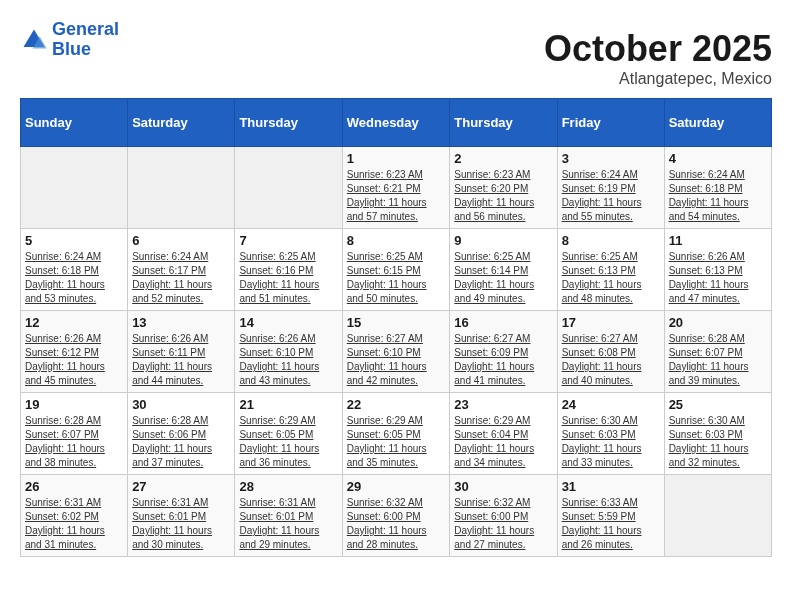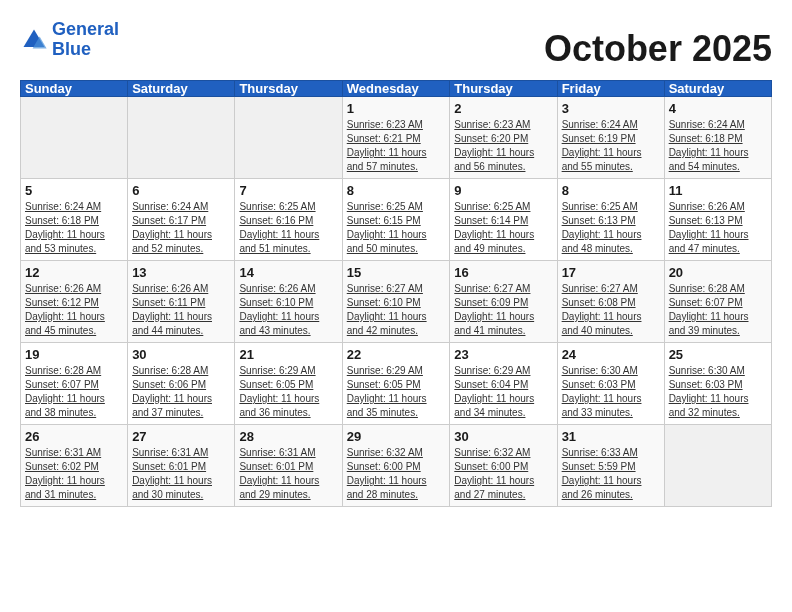"Atlangatepec, Mexico" div.subtitle { html: none -> <div>Atlangatepec, Mexico</div> }
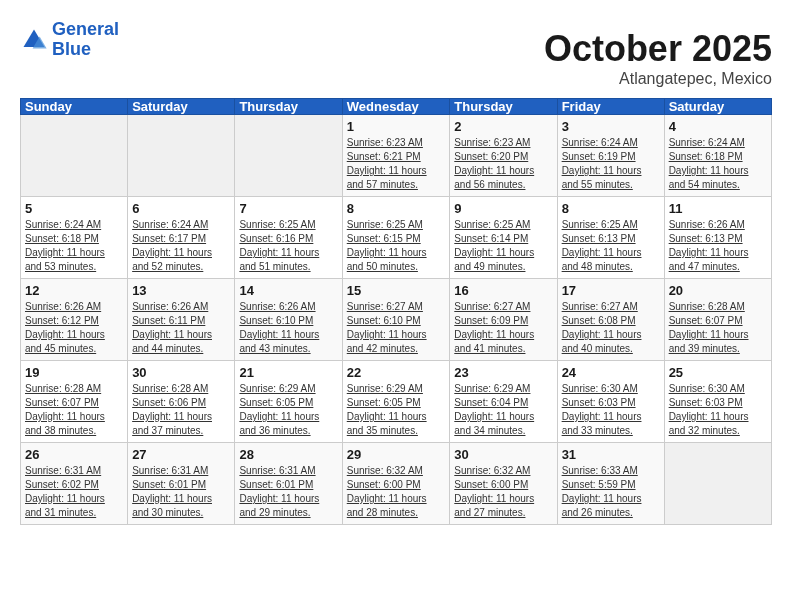"Sunday" thead tr th { padding: 0 4px -> 16px 4px }
